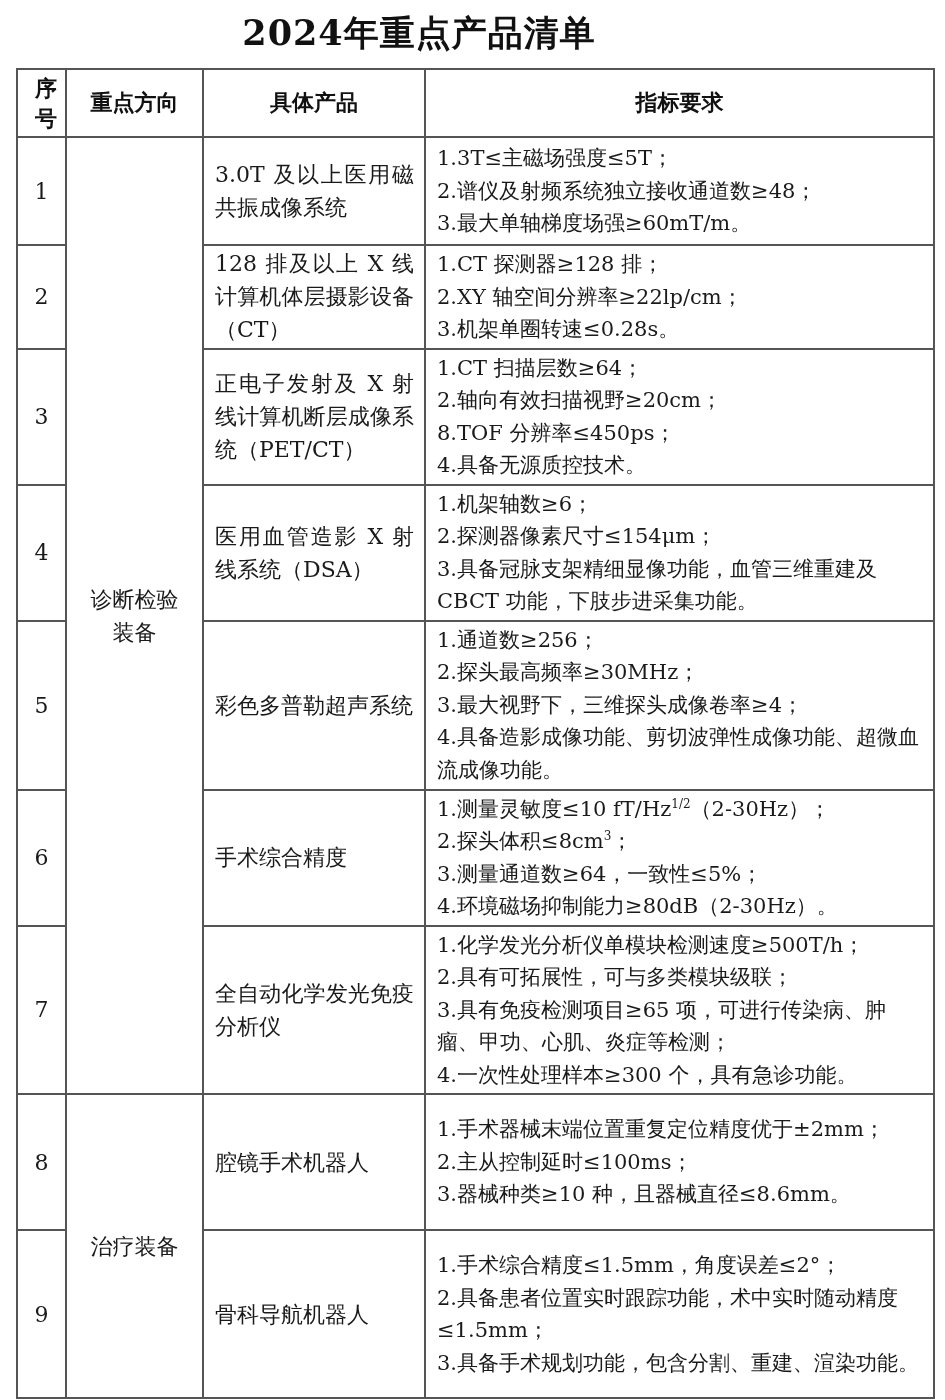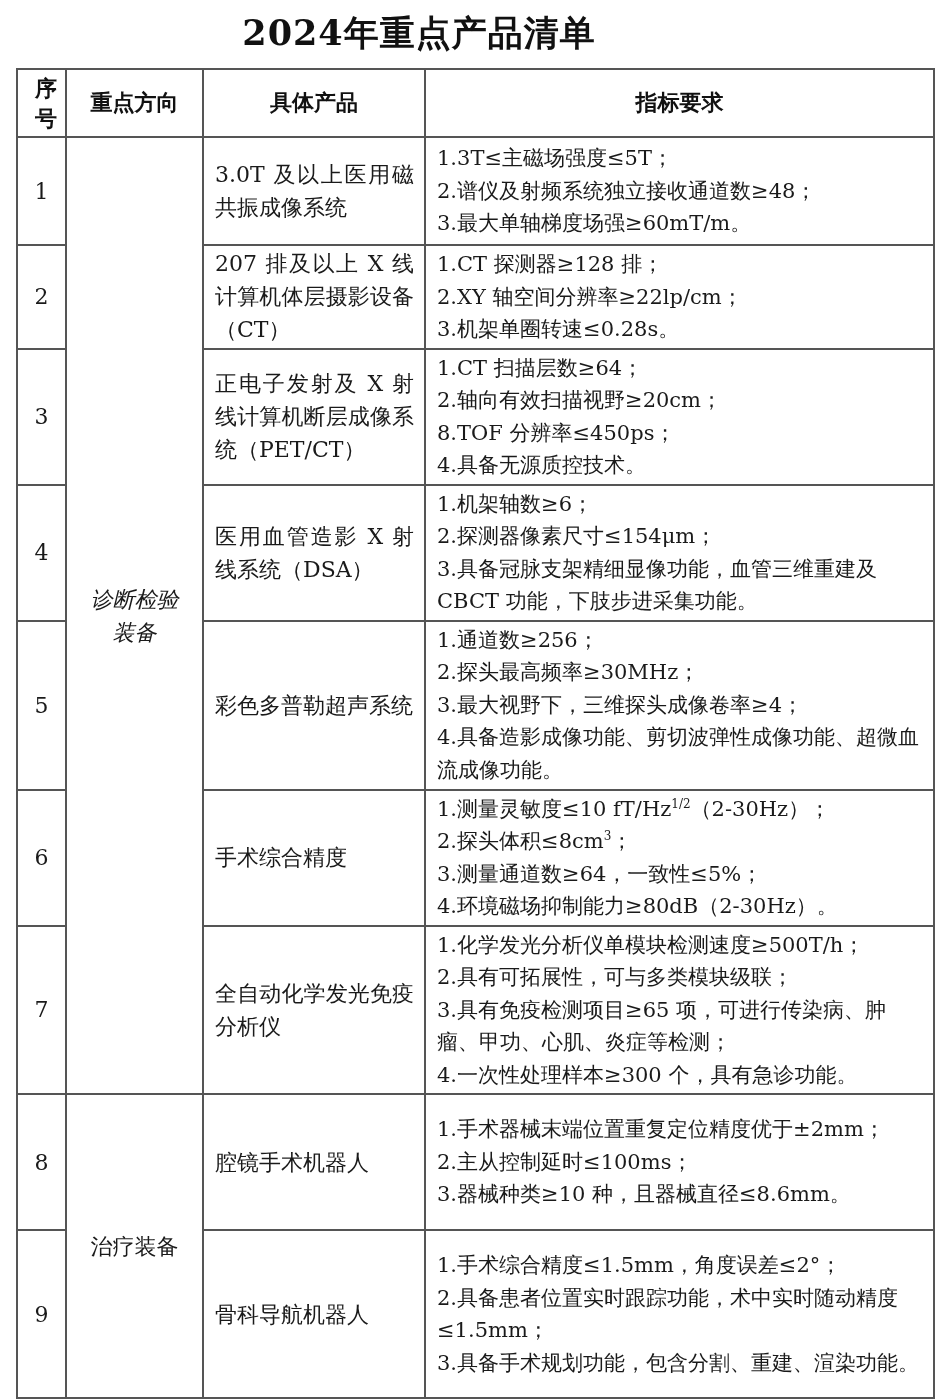"207 排及以上 X 线计算机体层摄影设备（CT）" td.prod { text: 207 -> 128 }
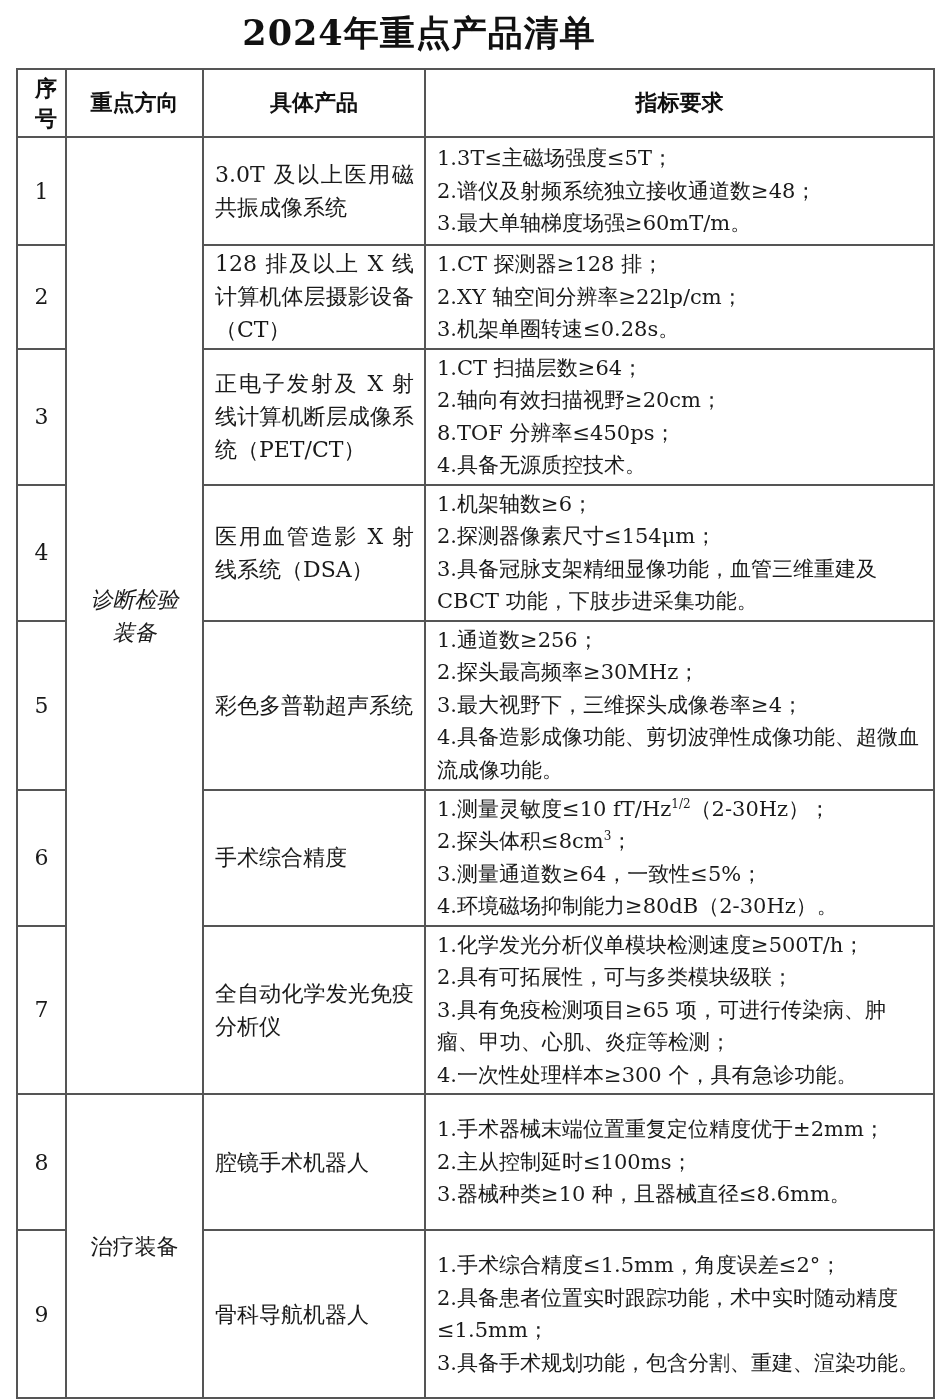"诊断检验装备" td.dir { font-style: italic -> none }
